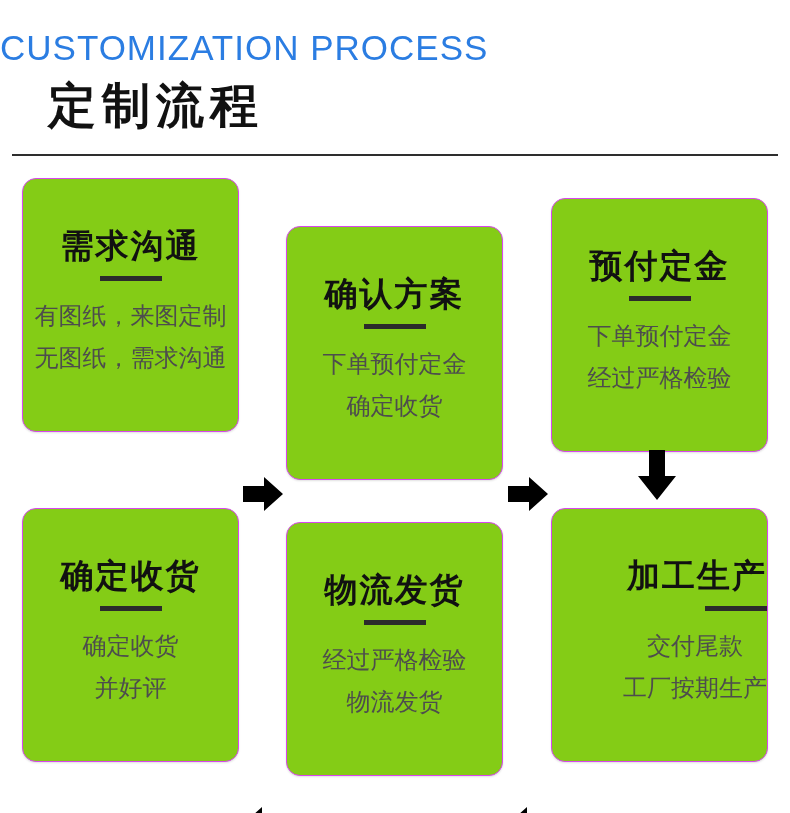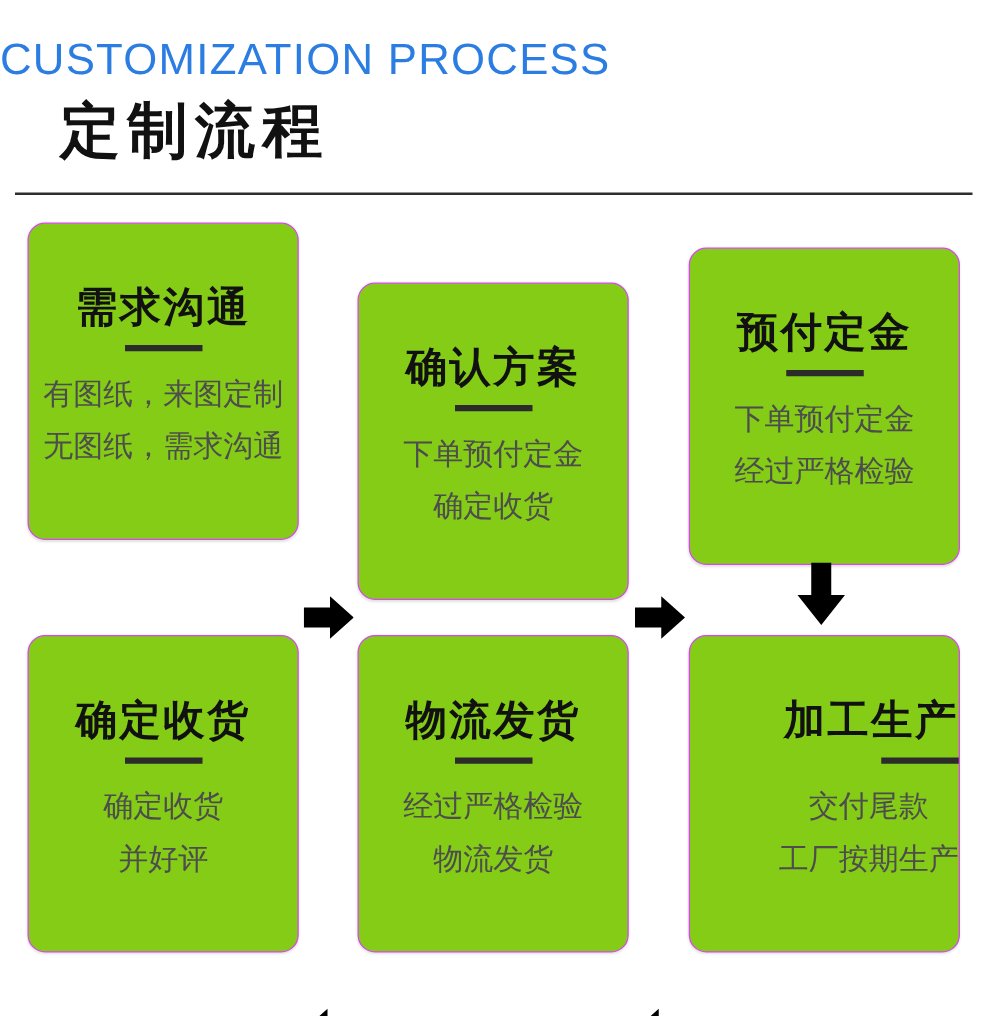"物流发货" .pos-r2c2 { top: 330px -> 344px }
